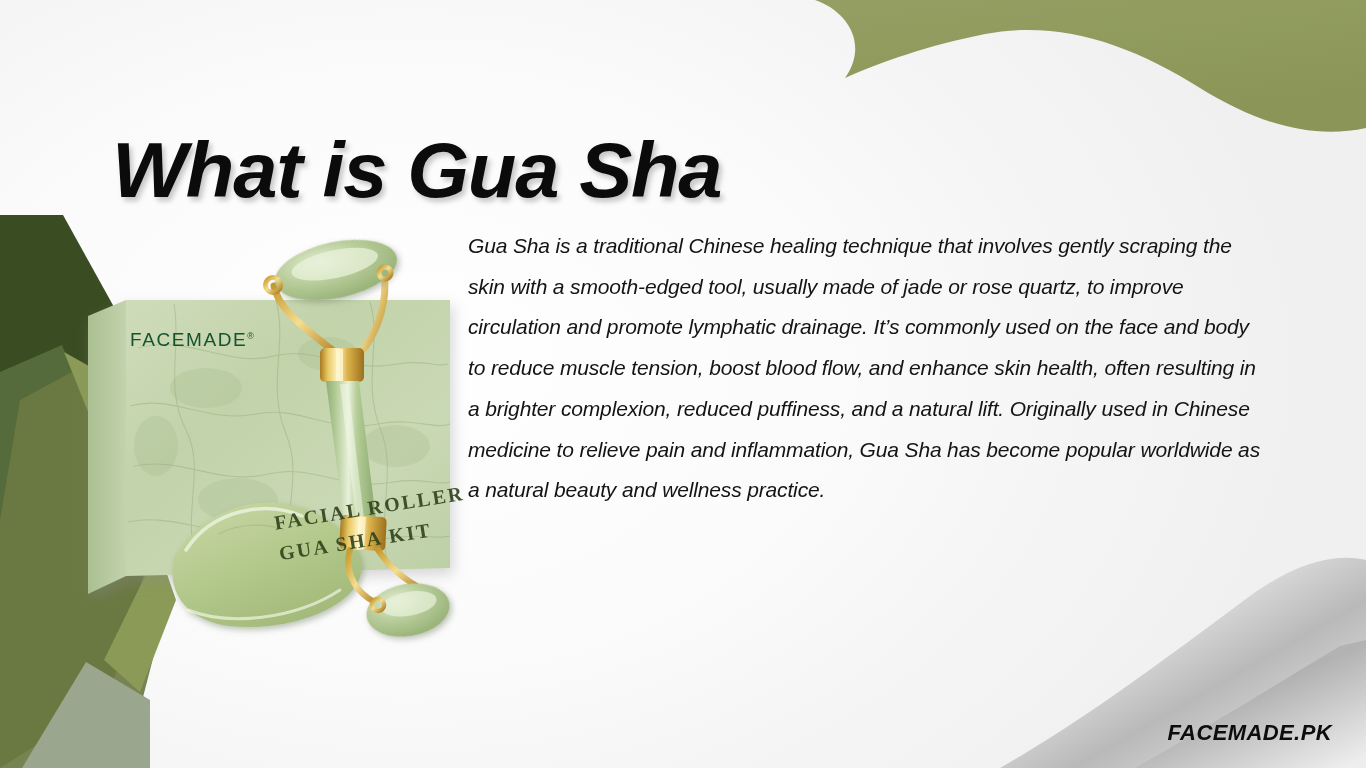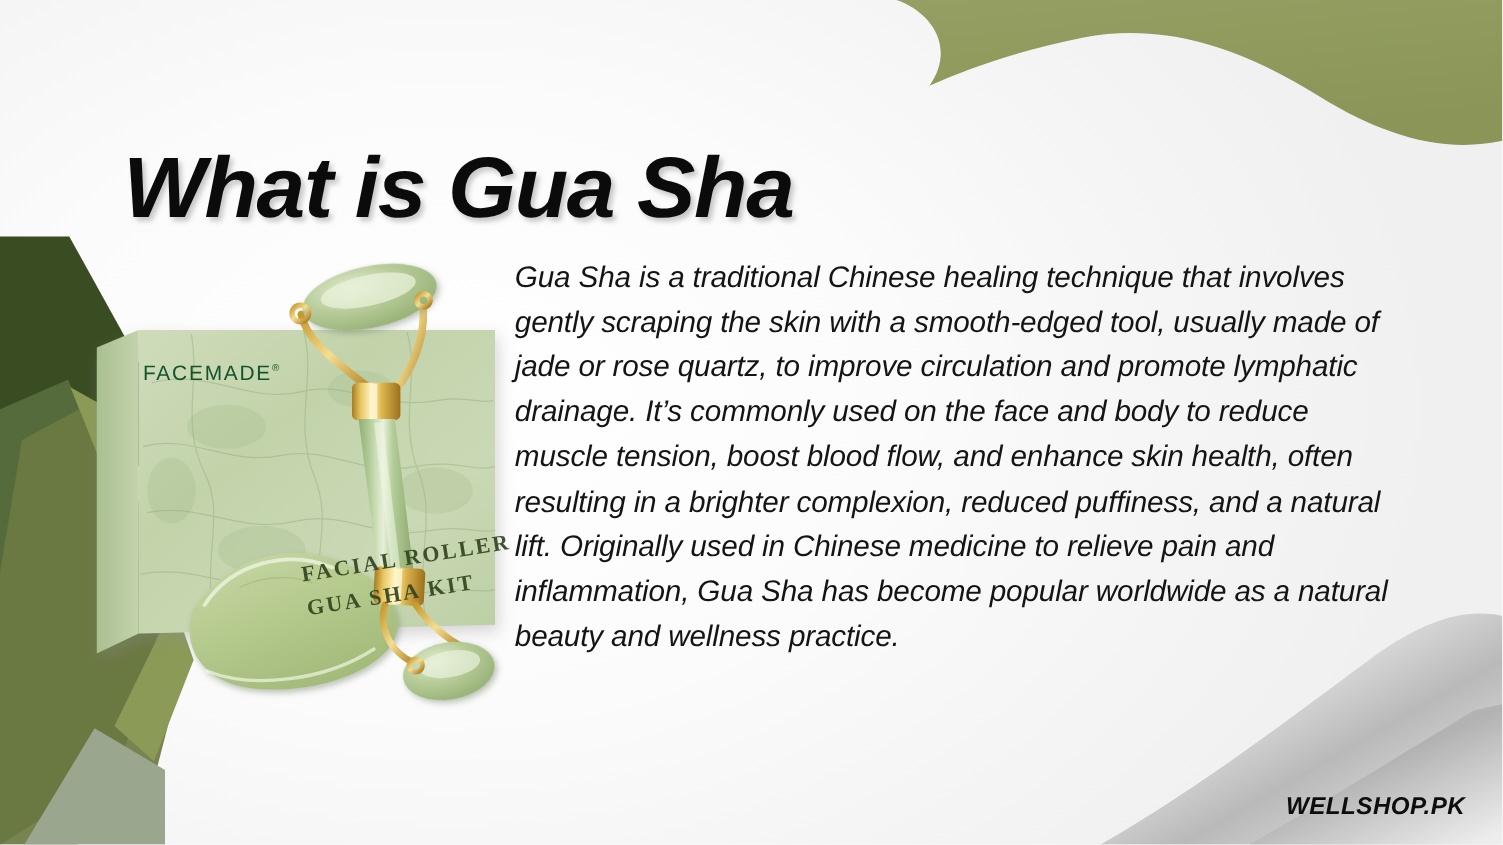"Gua Sha is a traditional" .body-copy { font-size: 27px -> 21px }
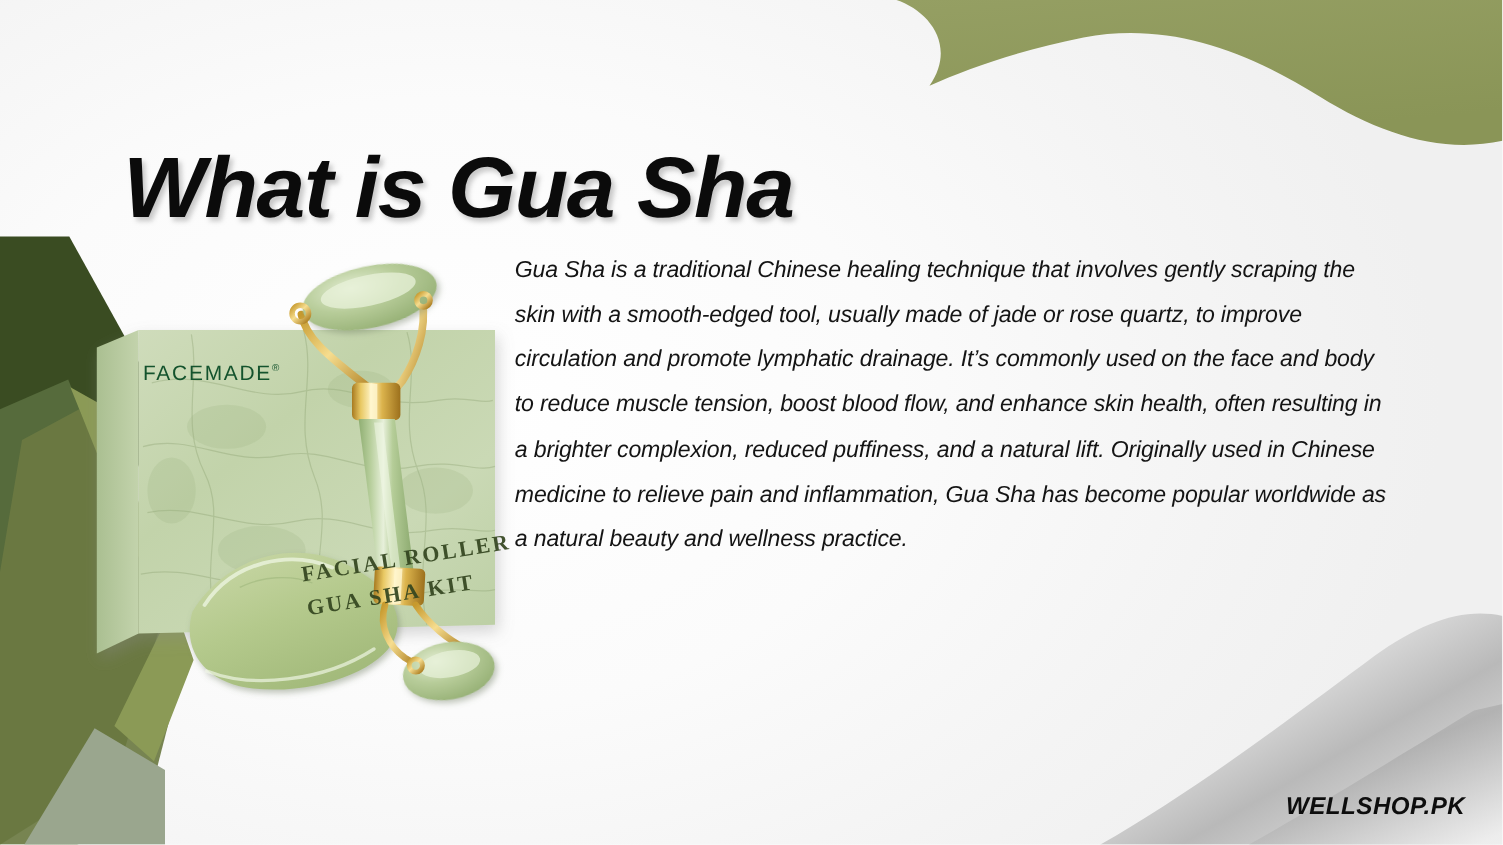"WELLSHOP.PK" div.watermark { text: WELLSHOP.PK -> FACEMADE.PK }
